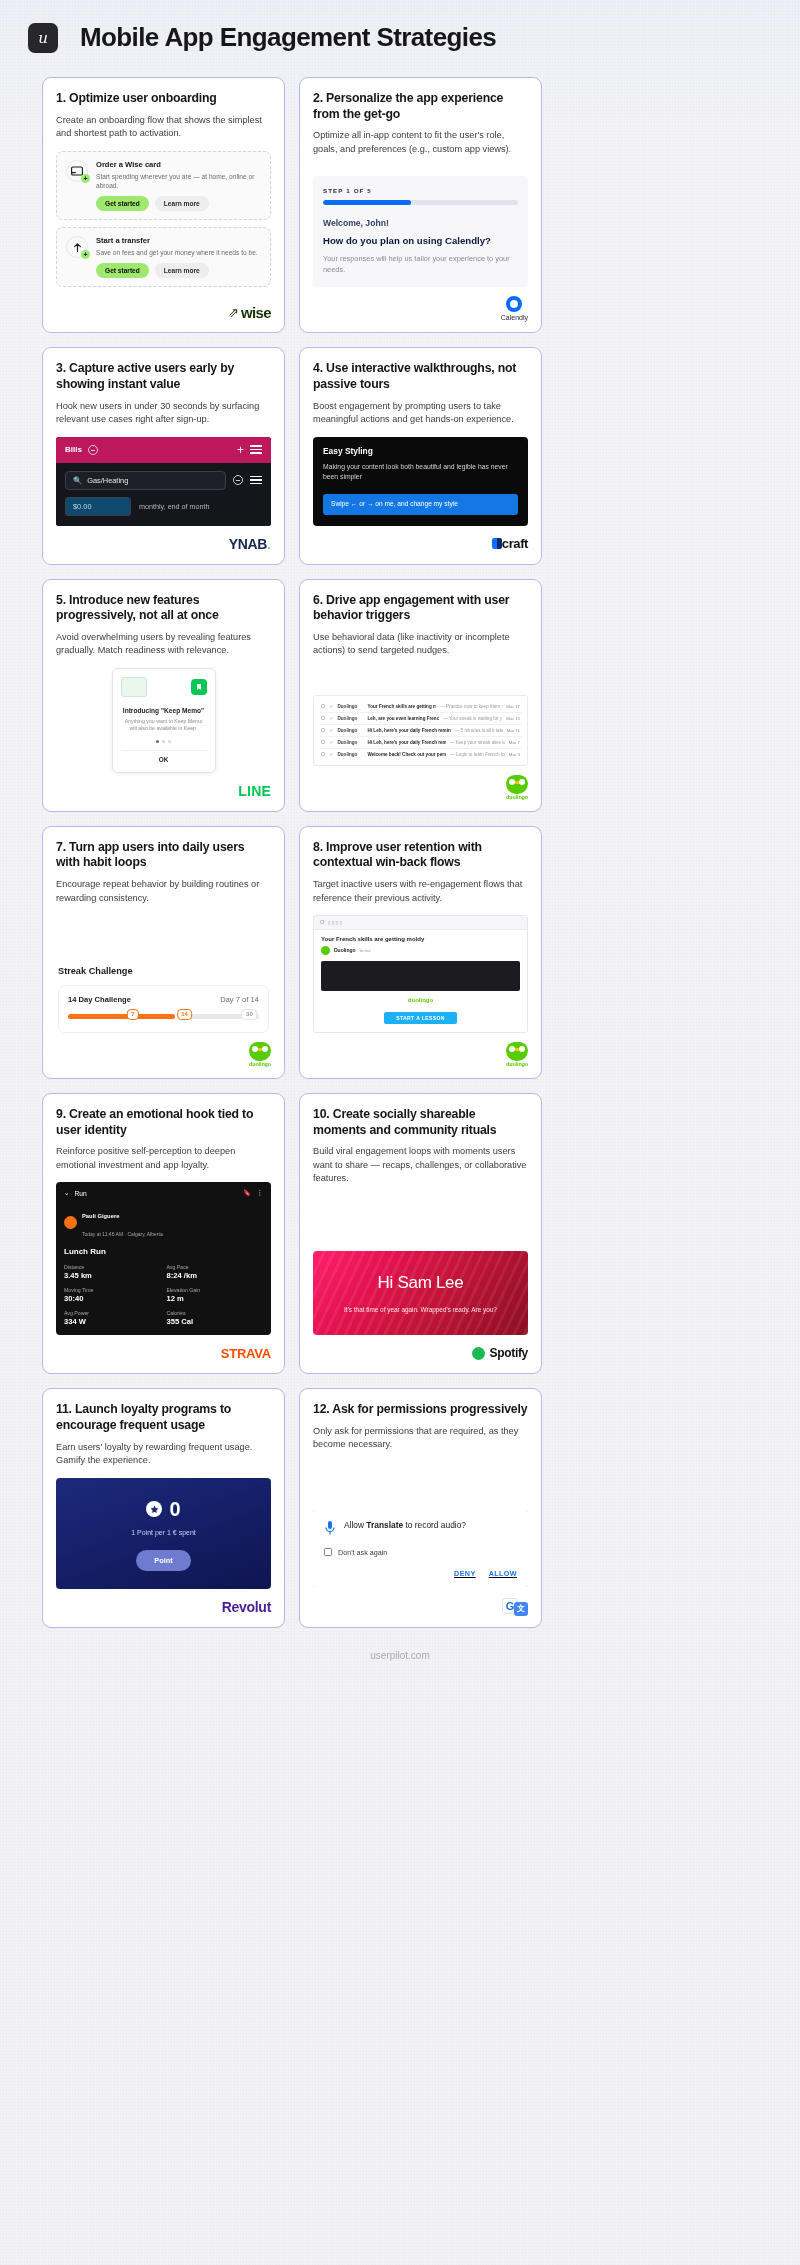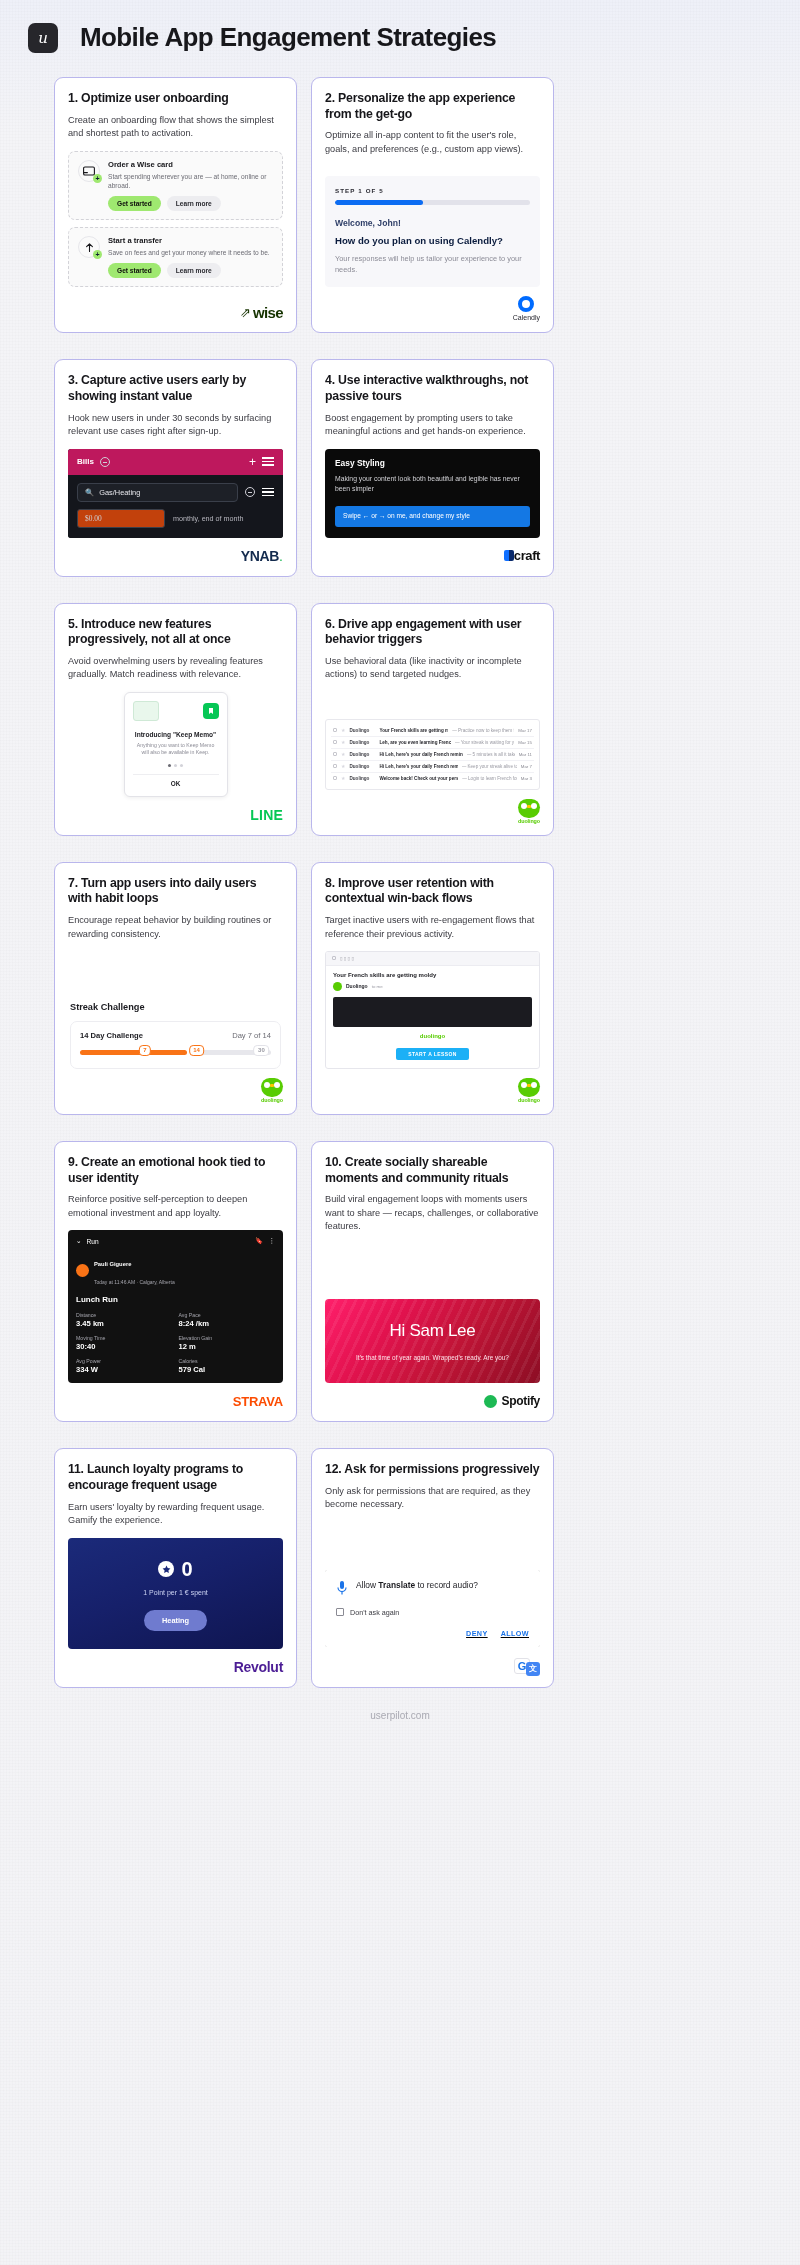"1. Optimize user onboarding" .grid { gap: 26px 14px -> 14px 14px; margin-left: 12px -> none }
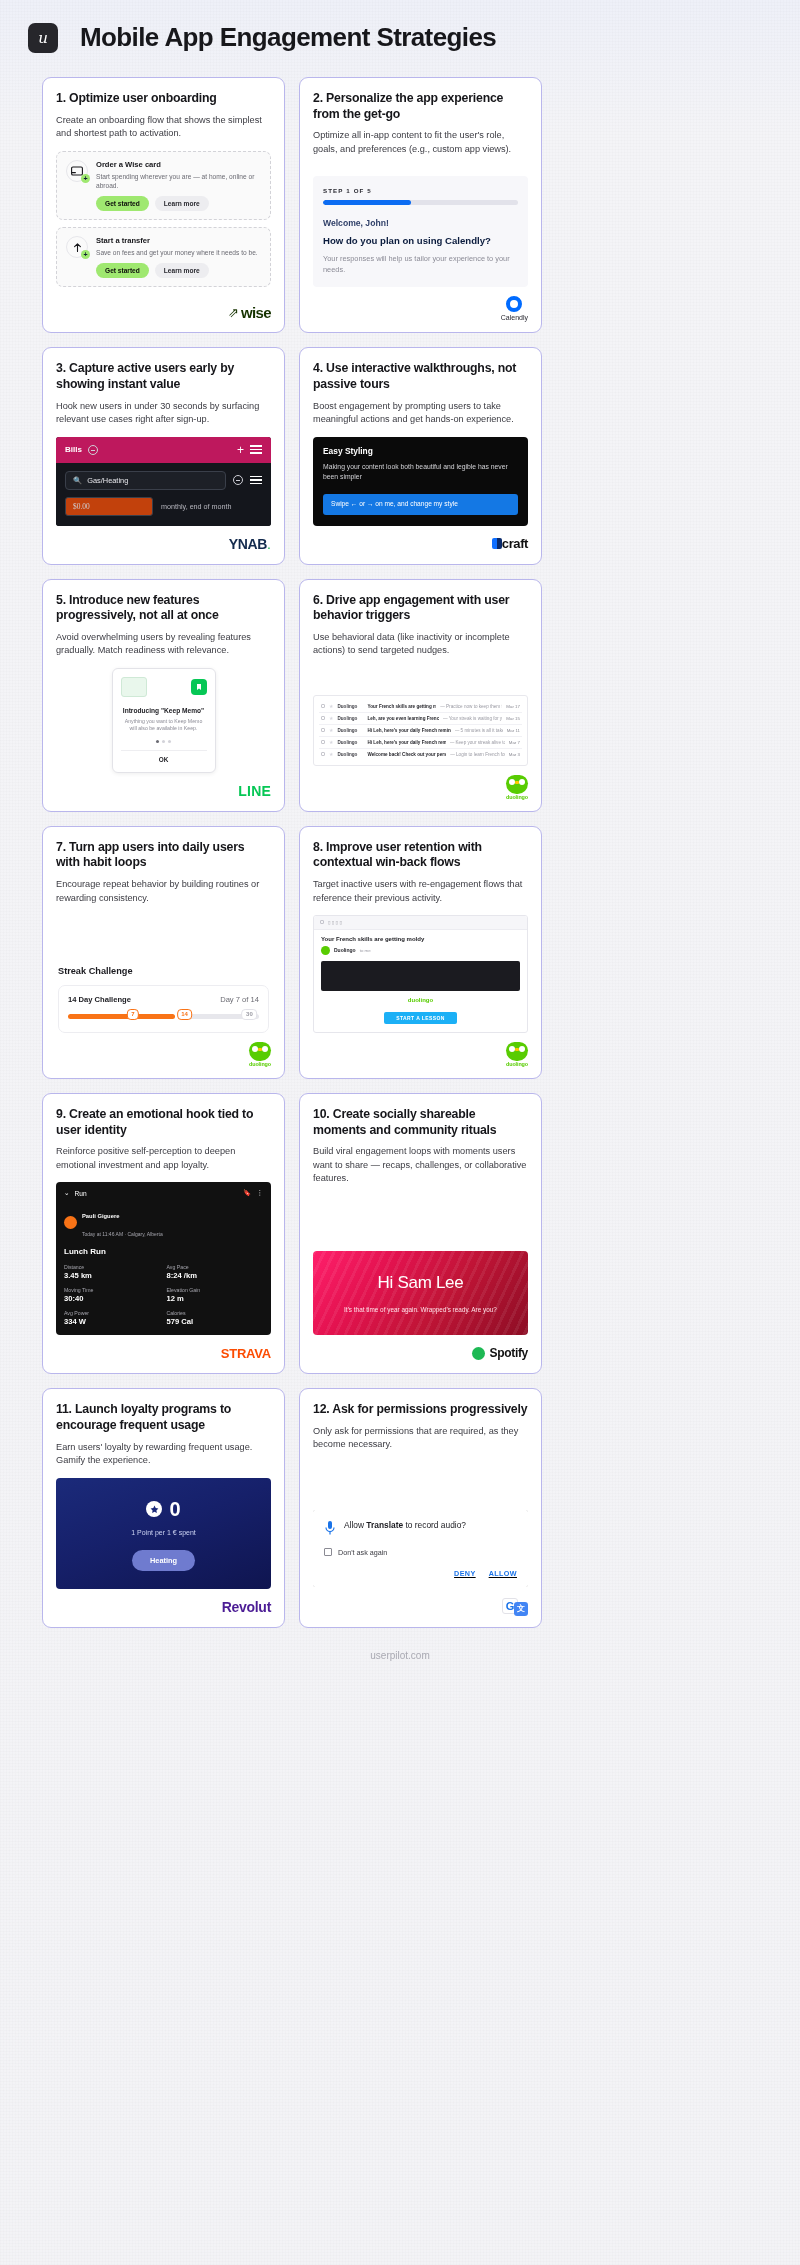"$0.00" .ynab-amt { background: #c2410c -> #0c4a6e; font-family: Liberation Serif, serif -> none; width: 88px -> 66px }
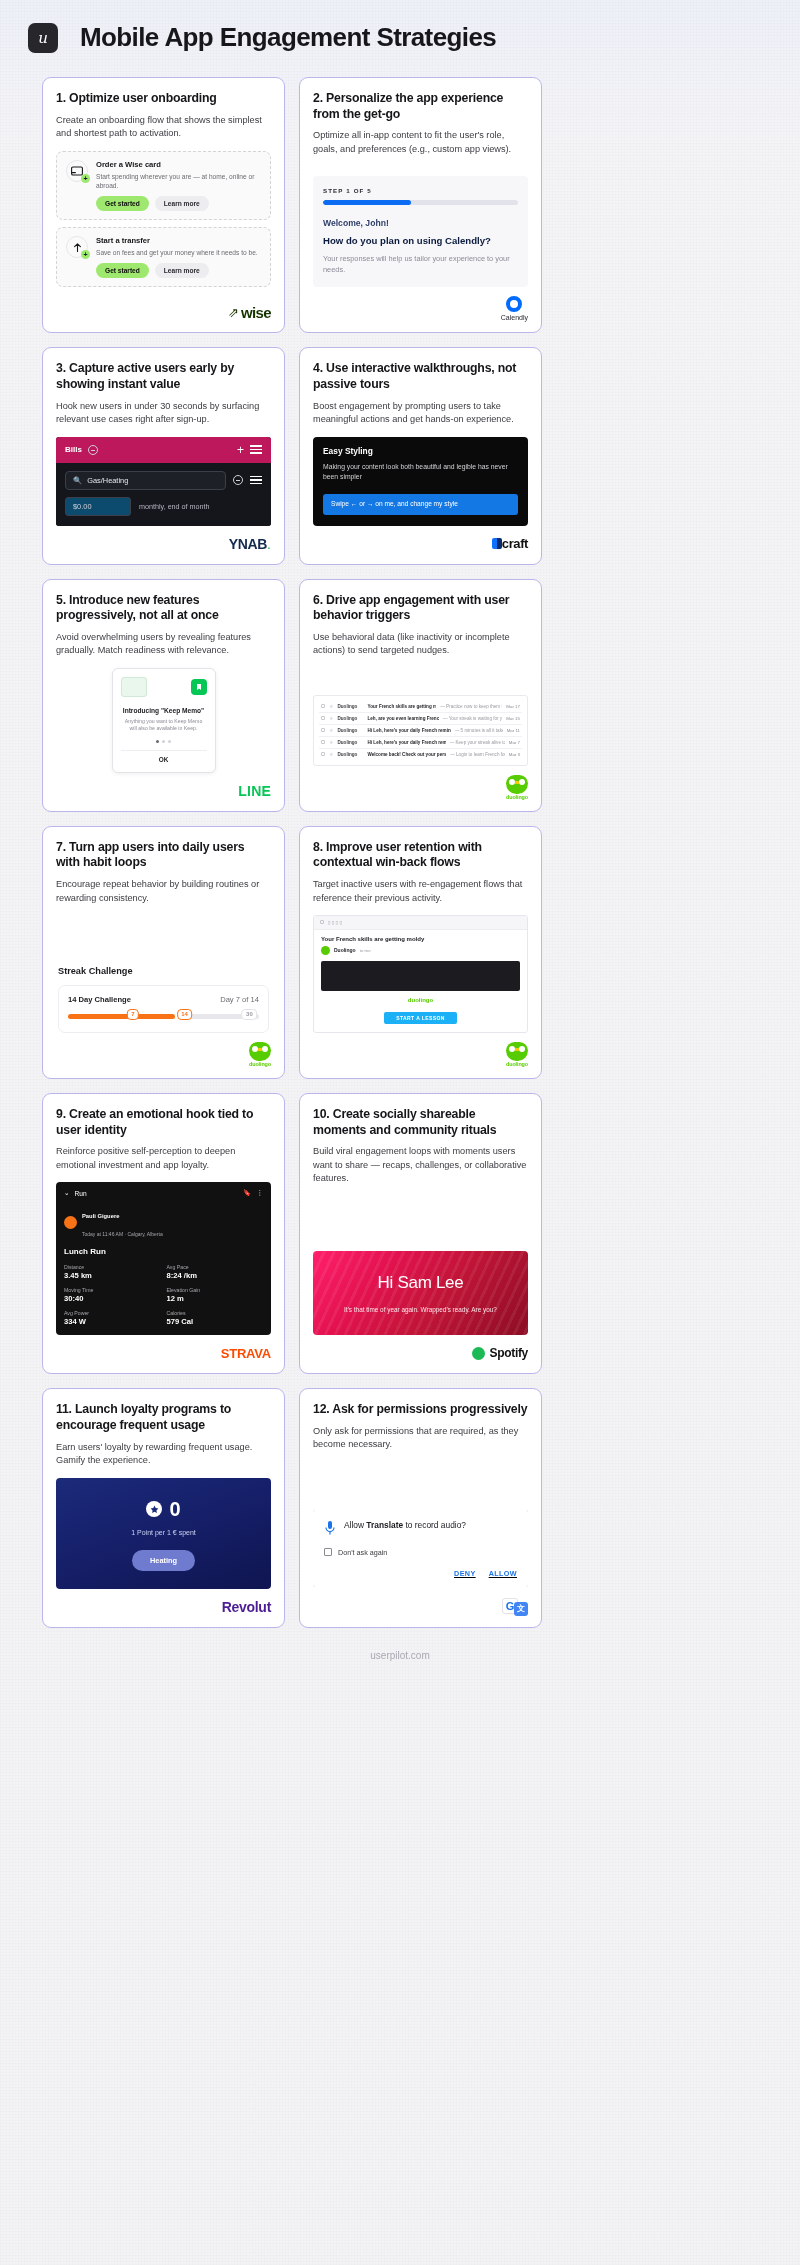"579 Cal" div.st-v { text: 579 -> 355 }
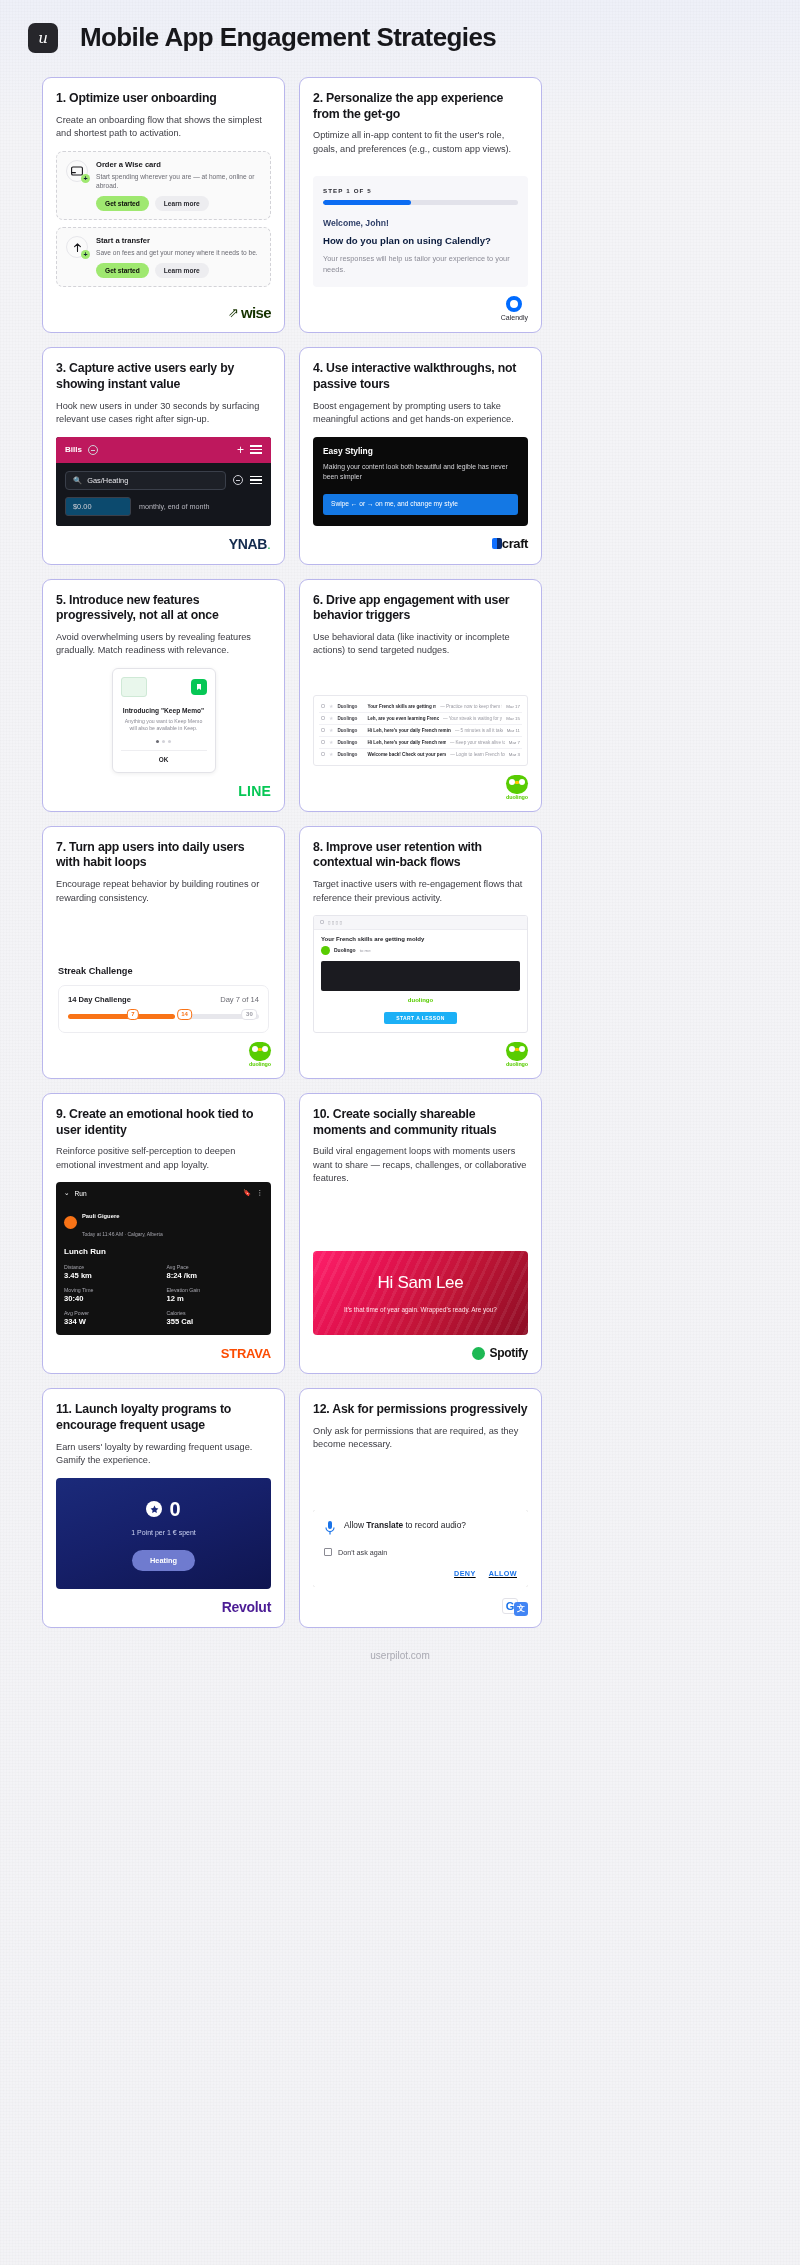"Heating" span.rev-btn { text: Heating -> Point }
